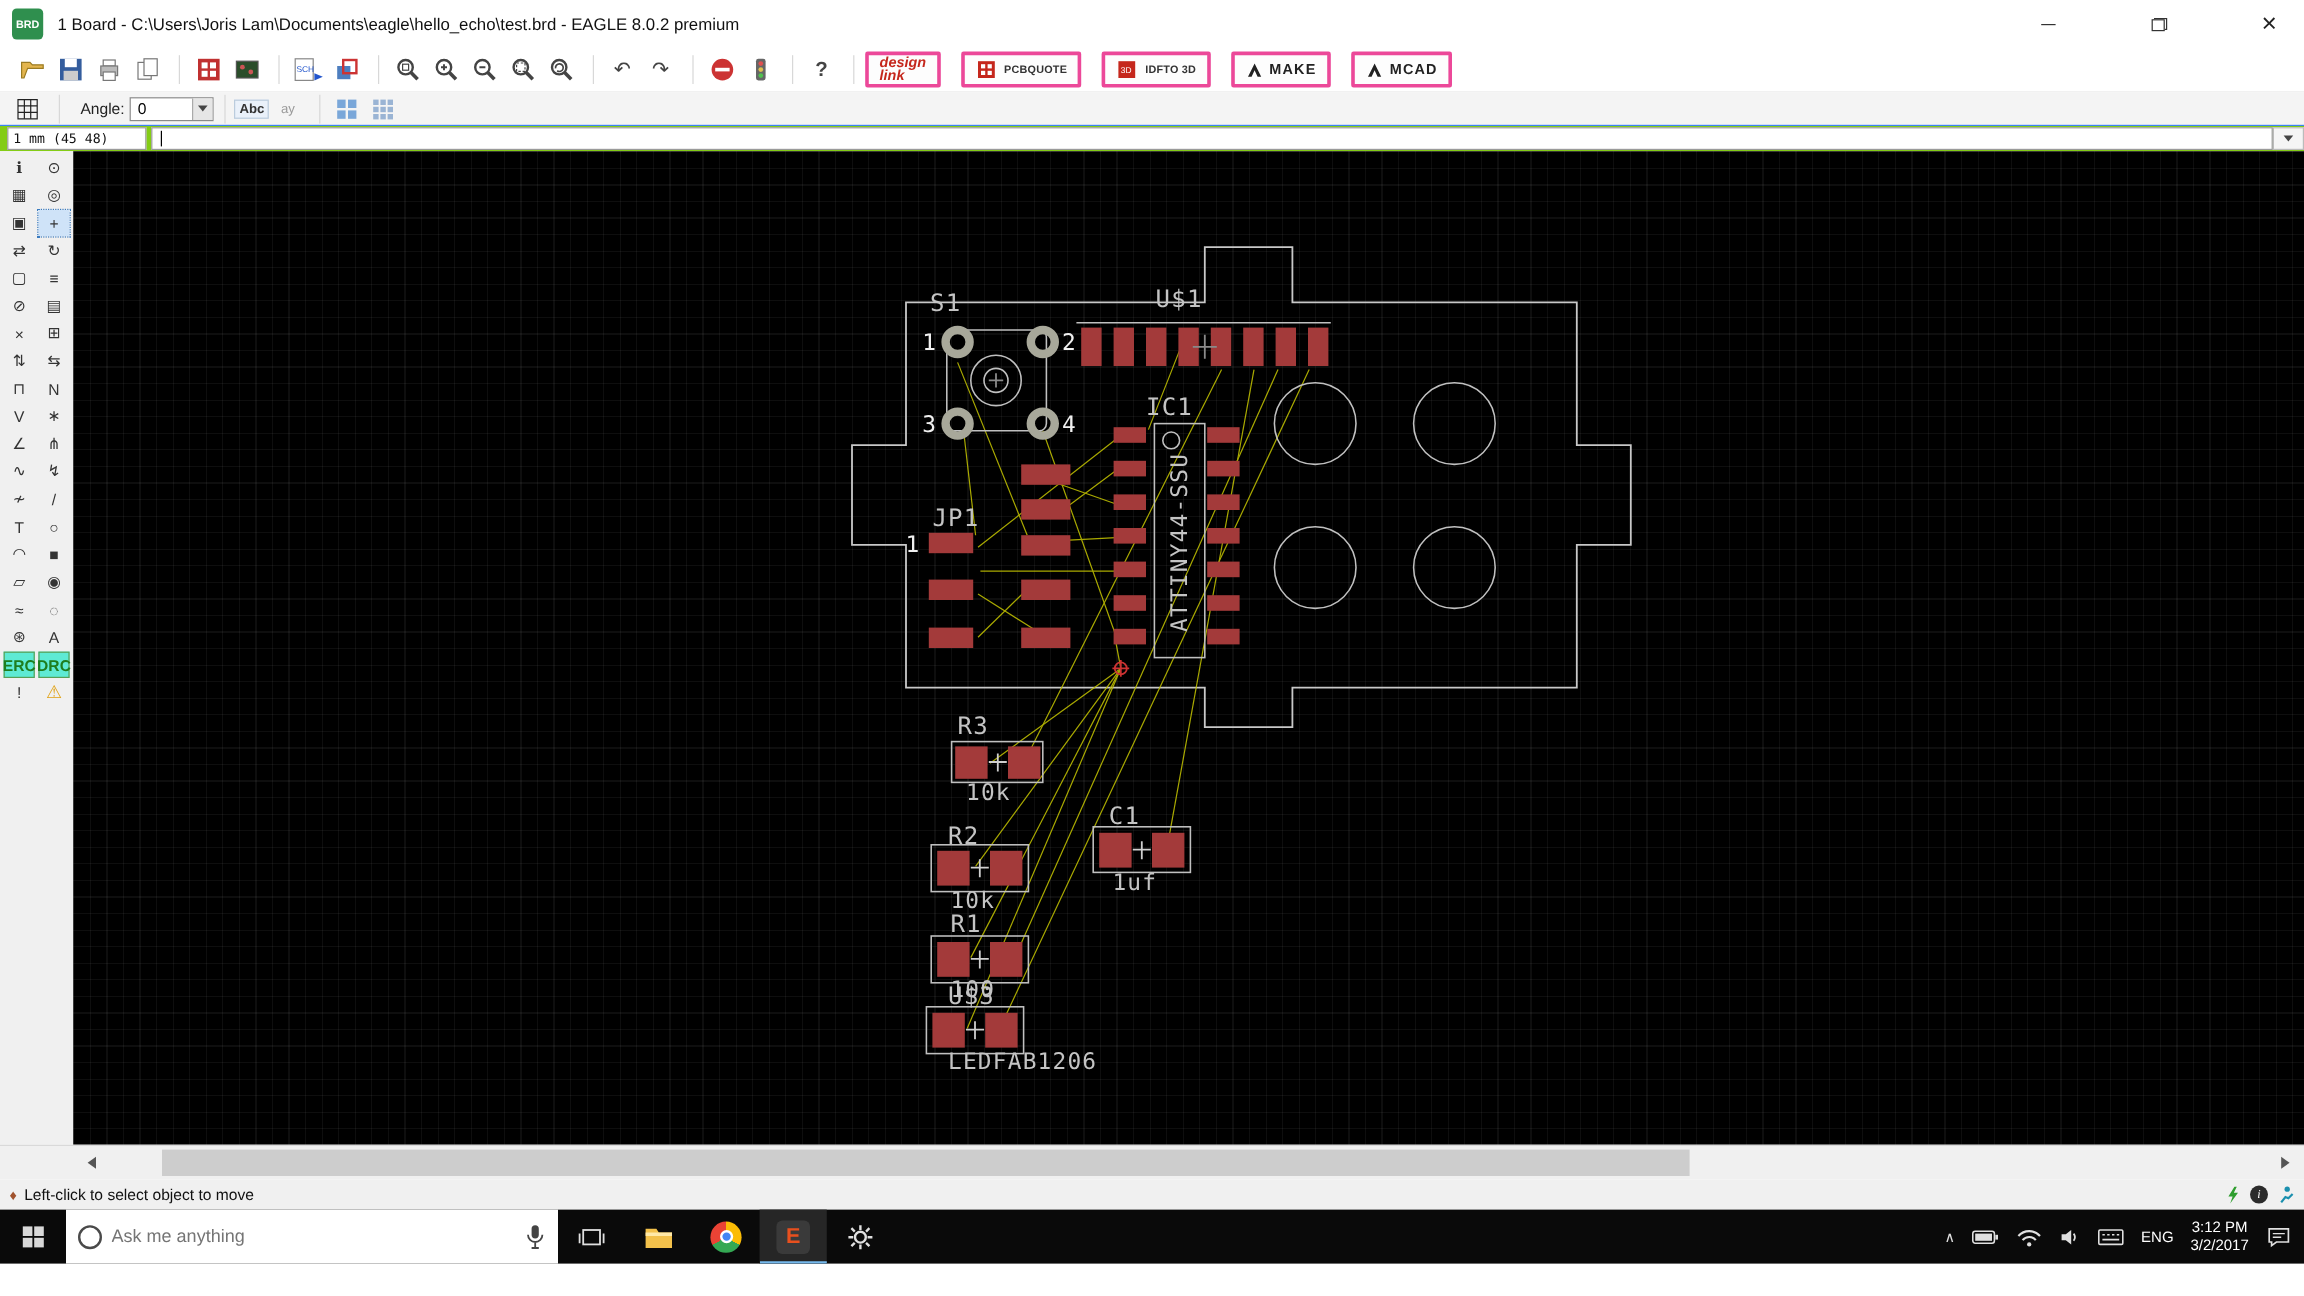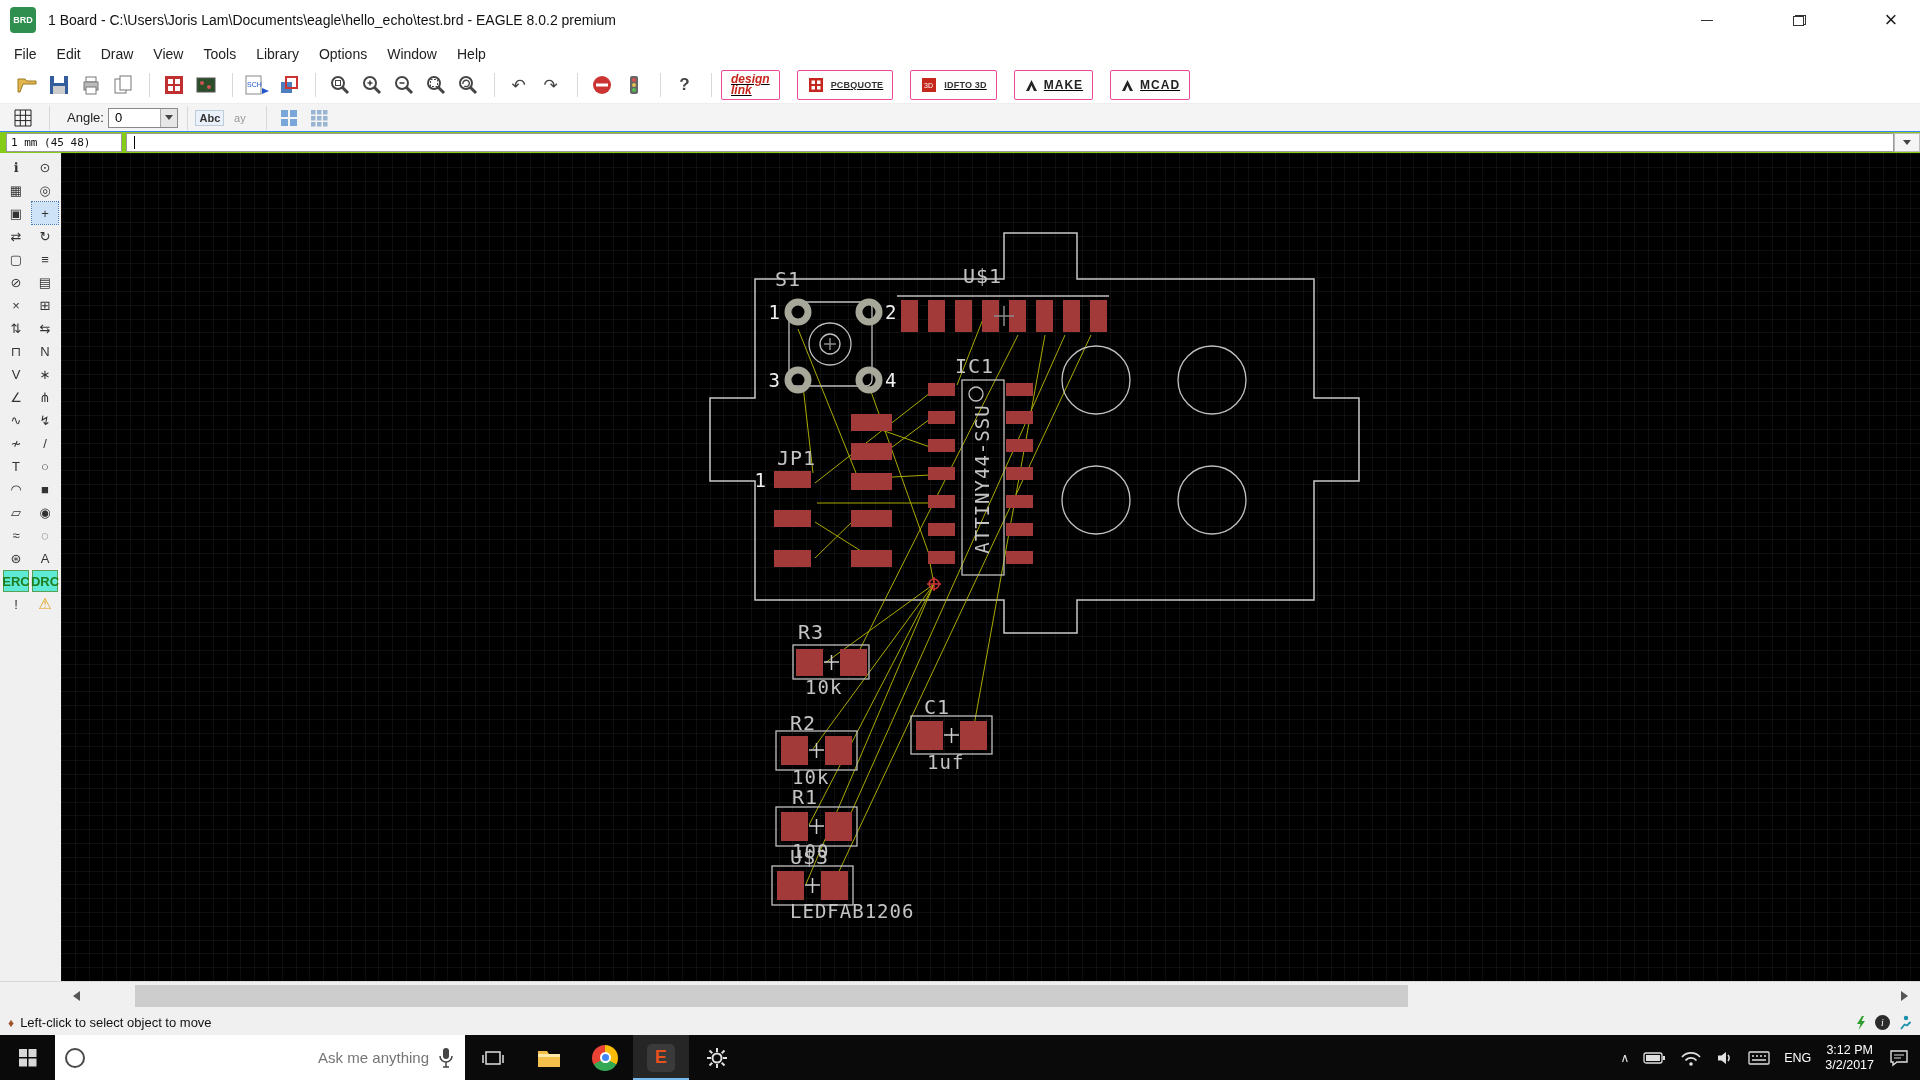"File" div.menubar { html: <div> <div>File</div> <div>Edit</div> <div>Draw</div> <div>View</div> <div>Tools</div> <div>Library</div> <div>Options</div> <div>Window</div> <div>Help</div> </div> -> none }
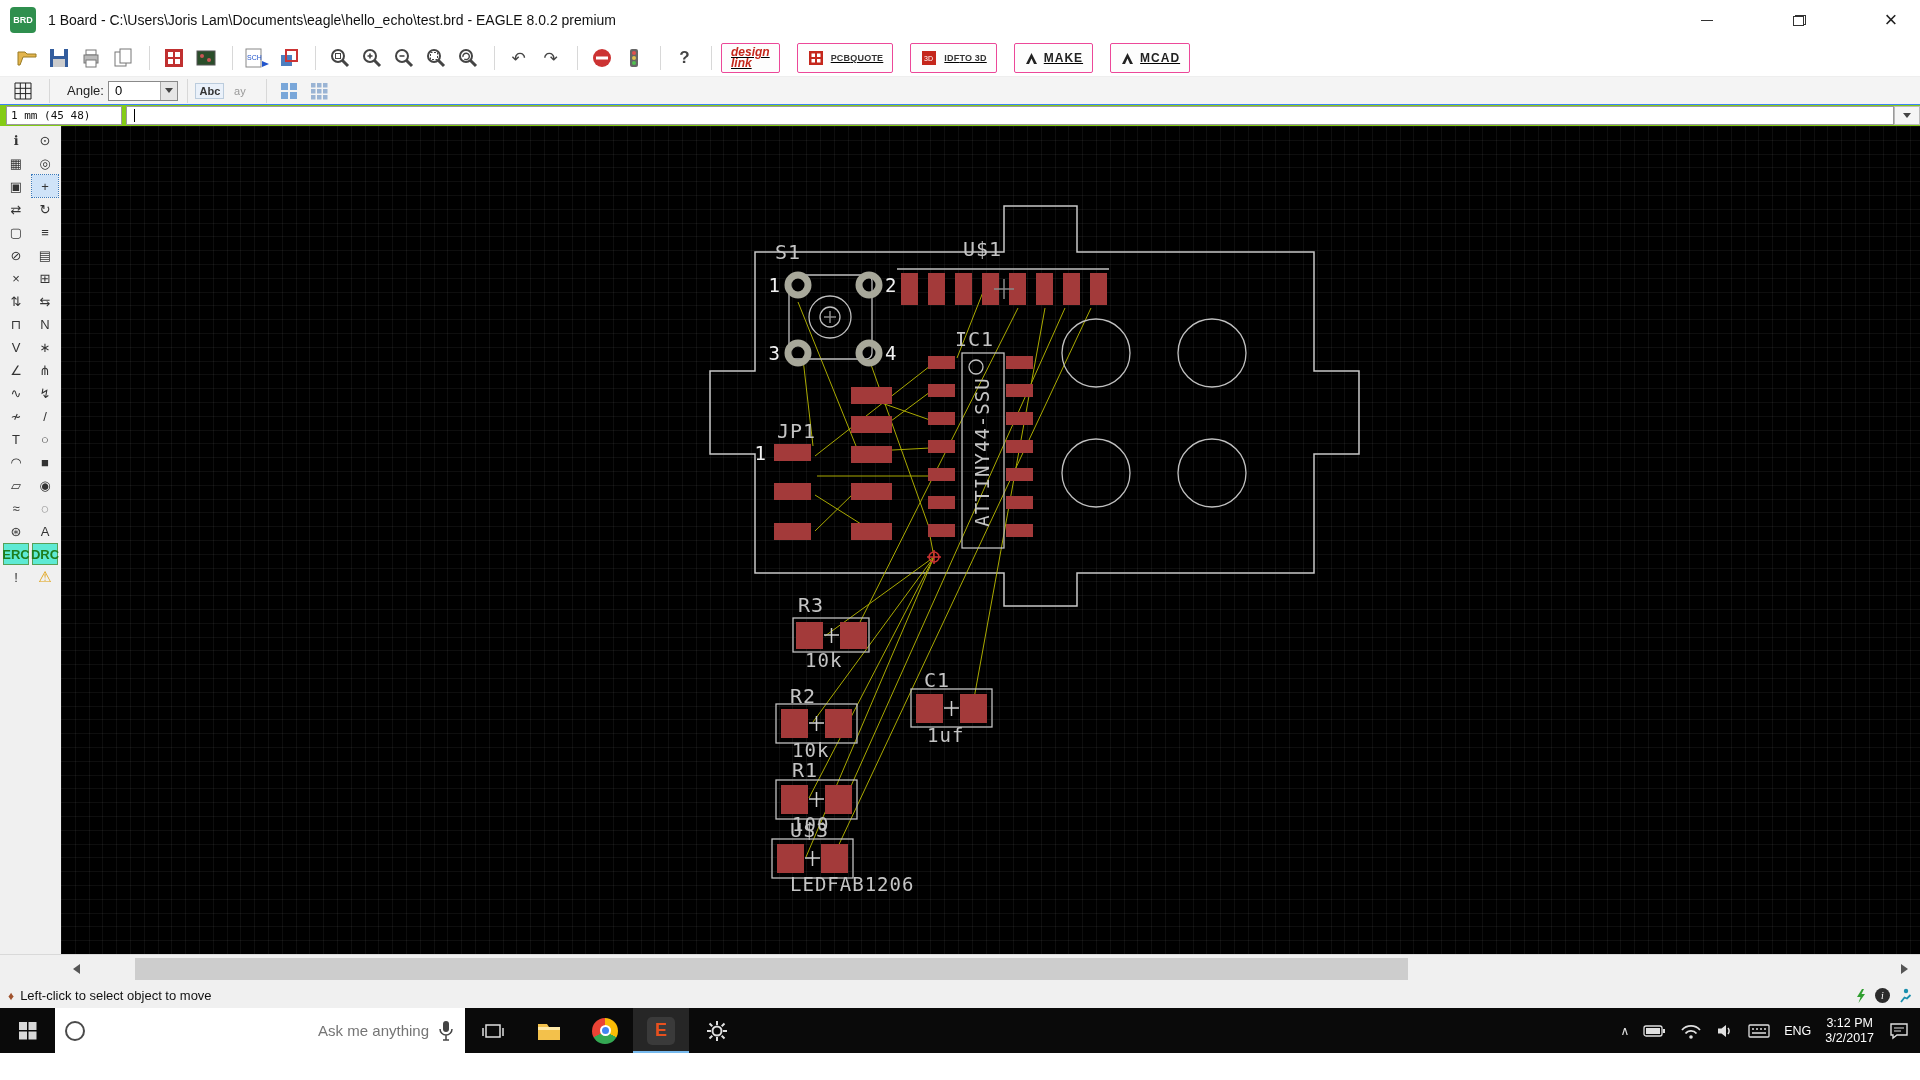"design" .action-btn { border: 1px solid #ec4899 -> 3px solid #ec4899; text-decoration: underline -> none }
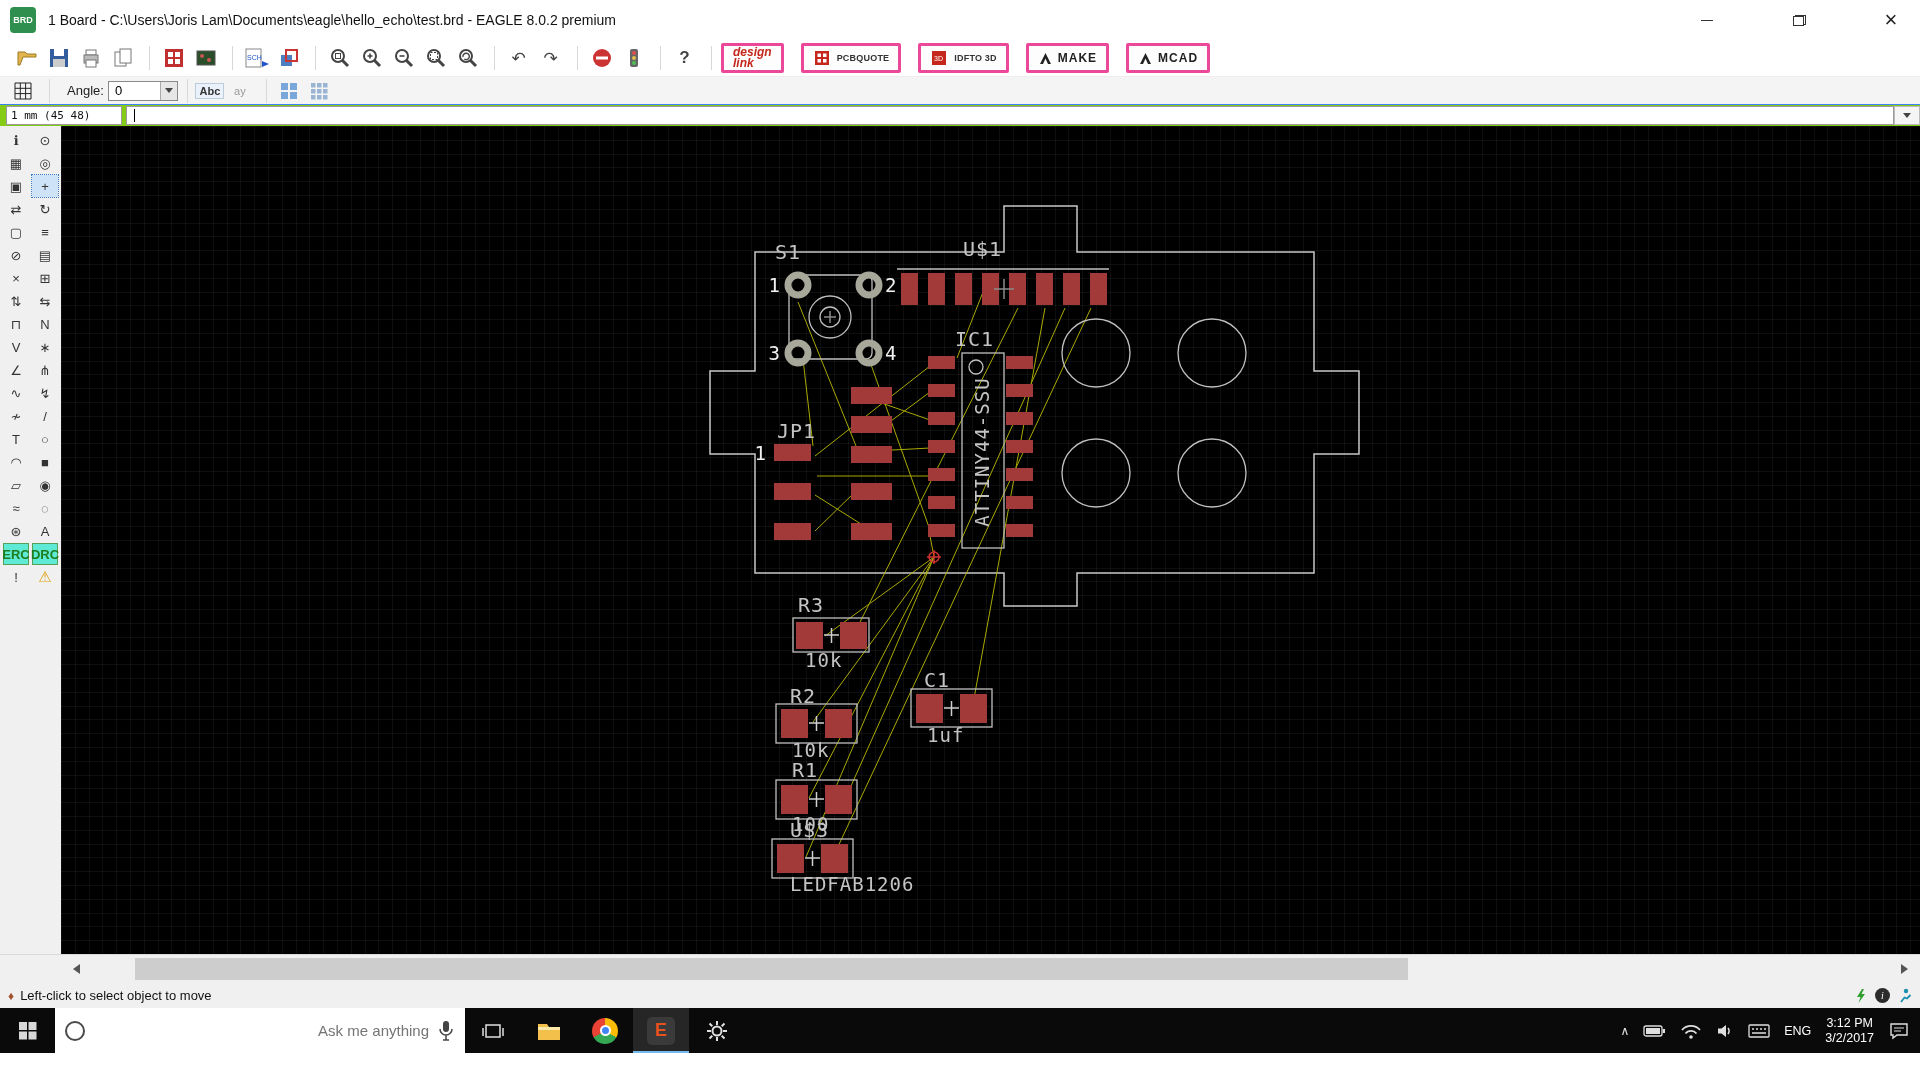"Ask me anything" .search-input { text-align: right -> none }
